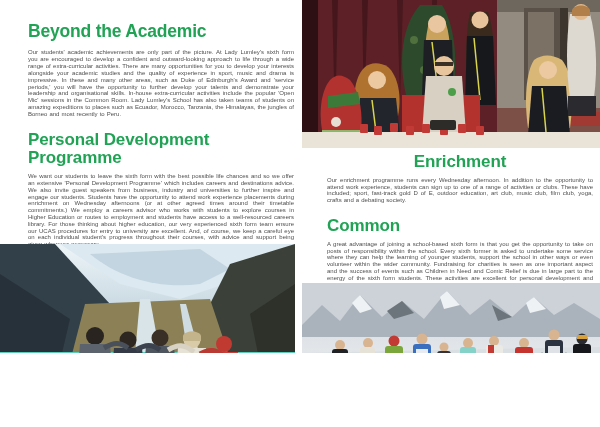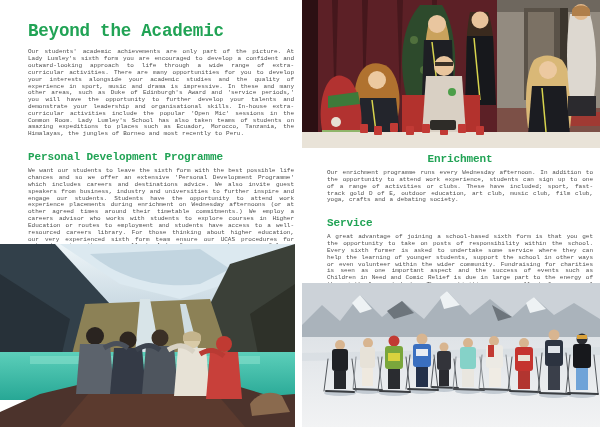"Beyond the Academic" .spread { font-family: Liberation Mono, monospace -> Liberation Sans, sans-serif; height: 427px -> 353px }
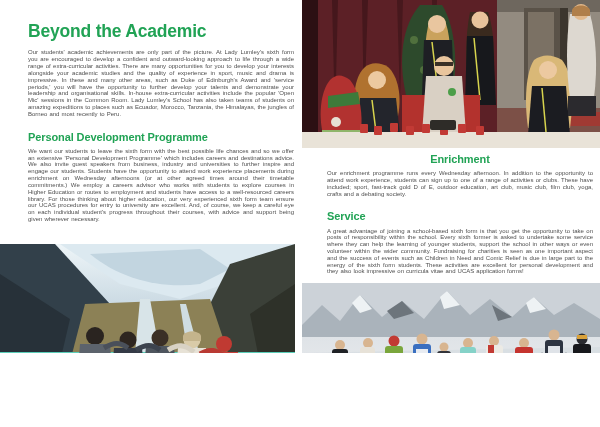"Personal Development Programme" h2.section-title { font-size: 11px -> 17px }
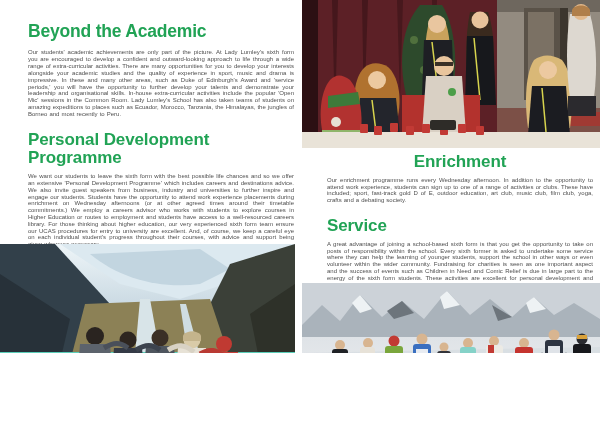"Service" h2.section-title { text: Service -> Common }
